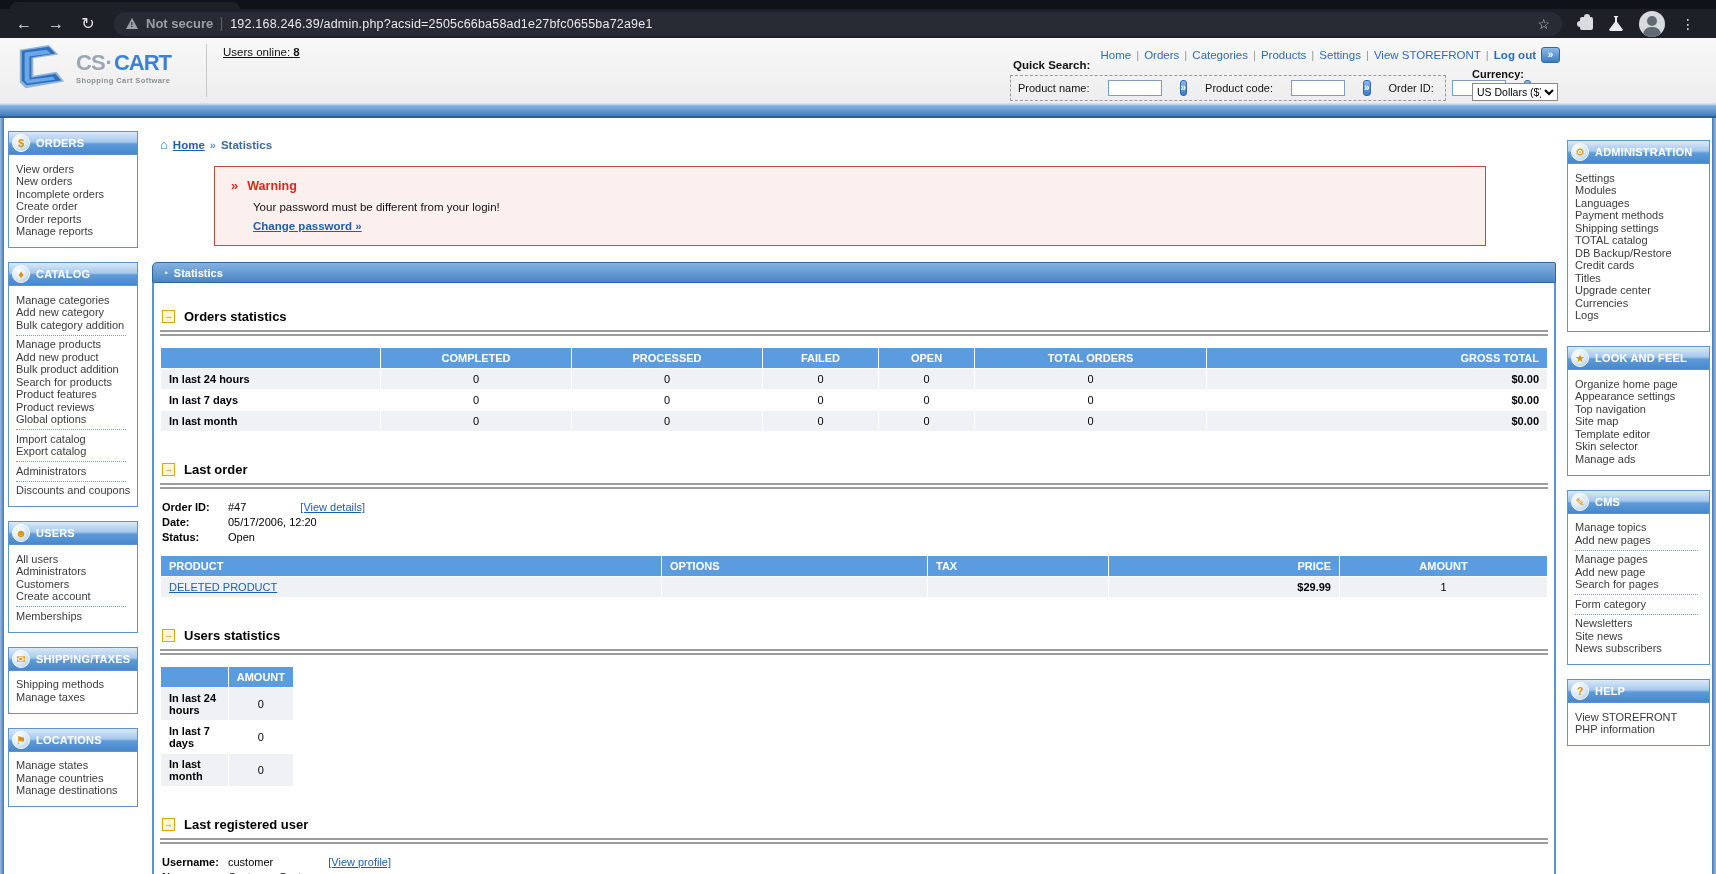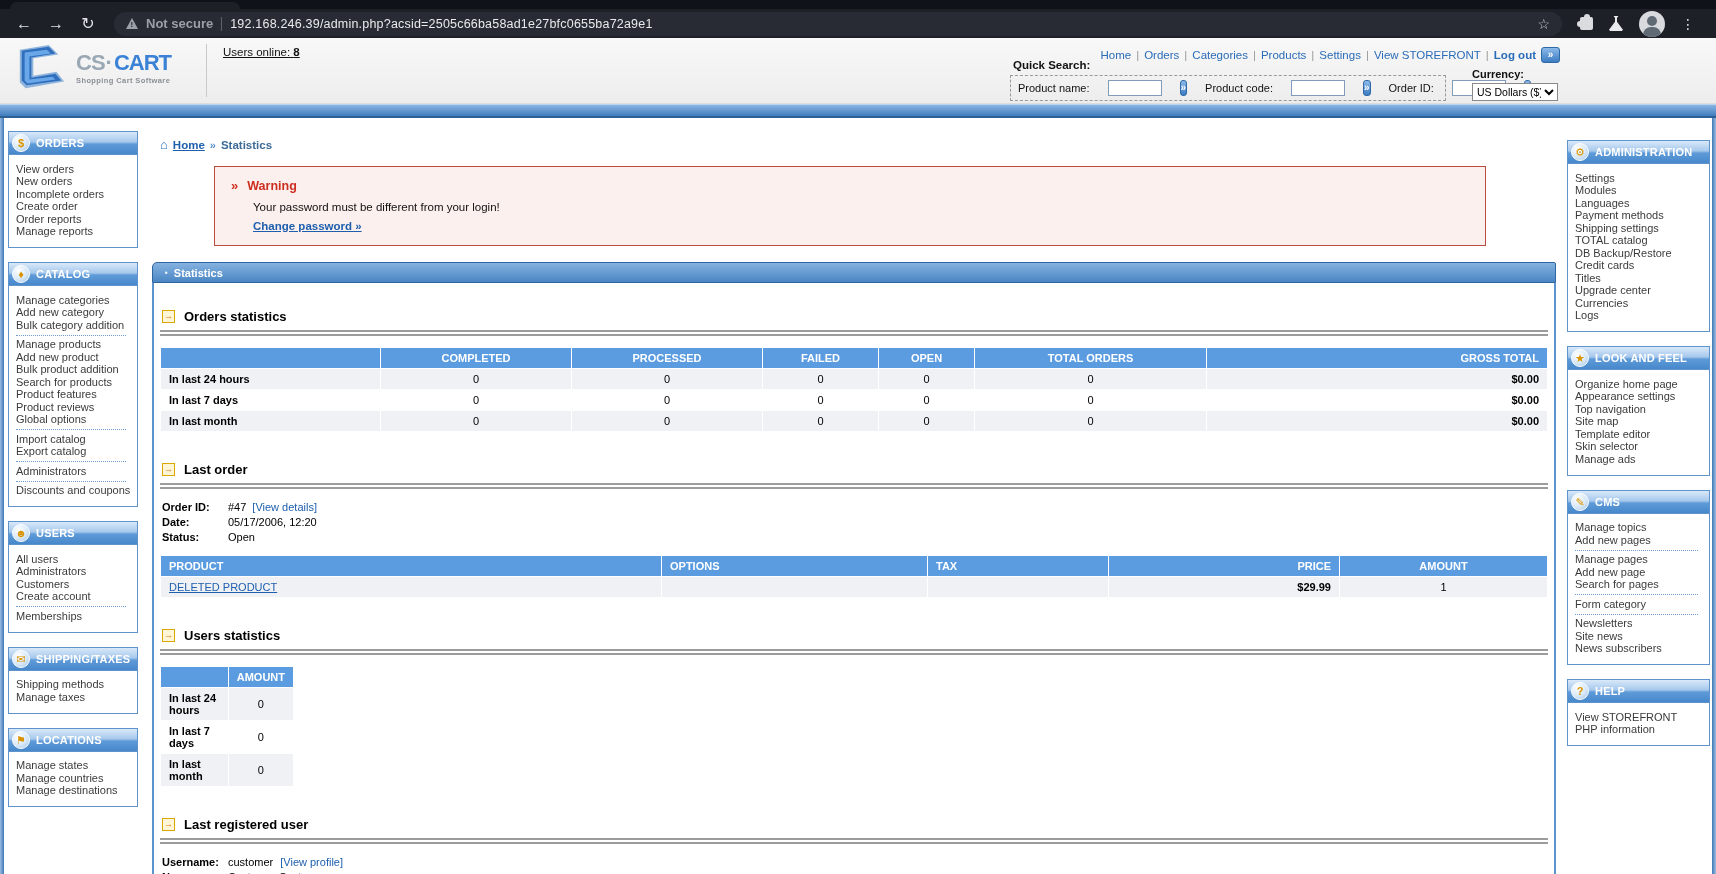"[View details]" .kv-row a { margin-left: none -> 48px; text-decoration: none -> underline }
